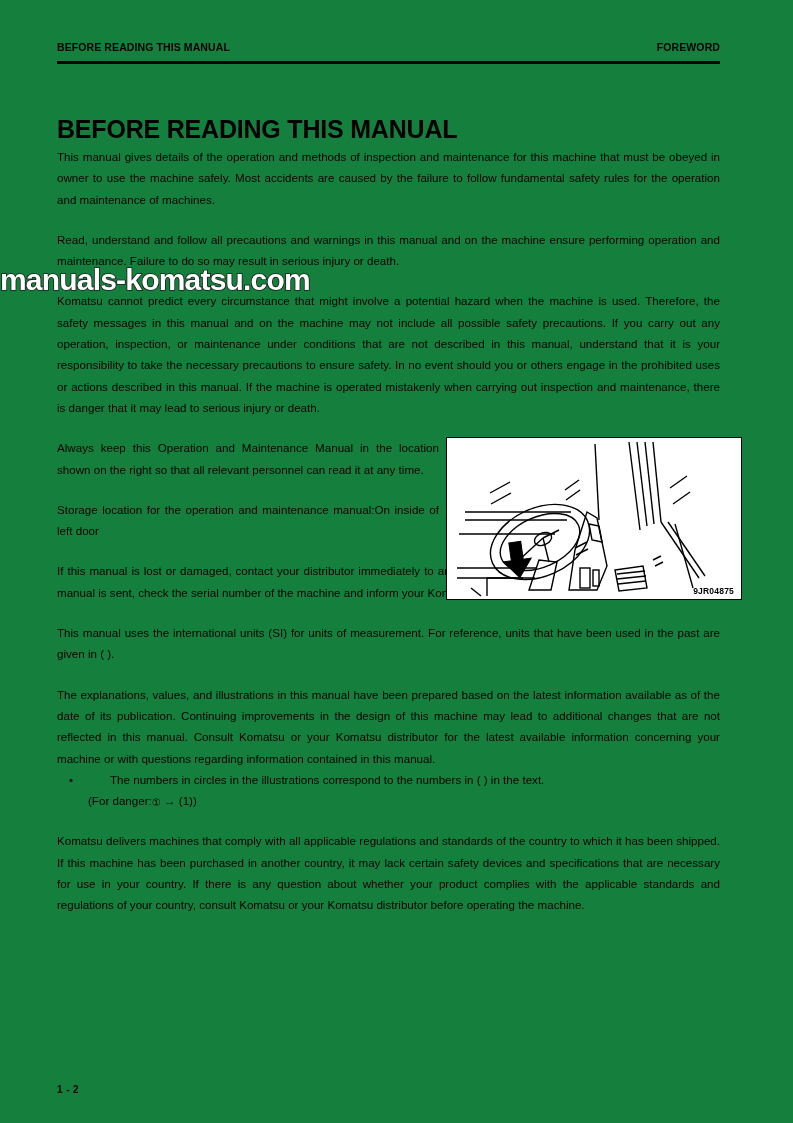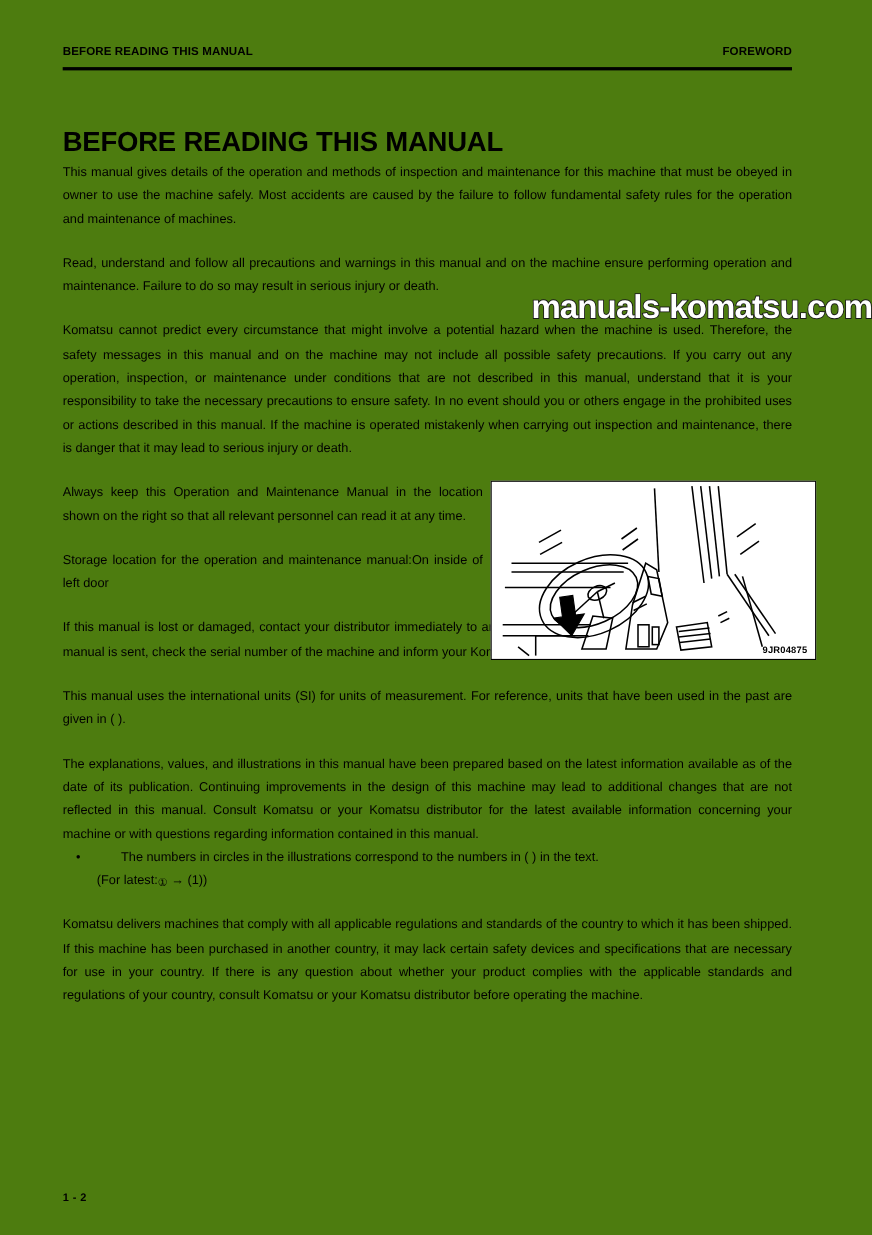"BEFORE READING THIS MANUAL" .page { background: #4d7c0f -> #15803d }
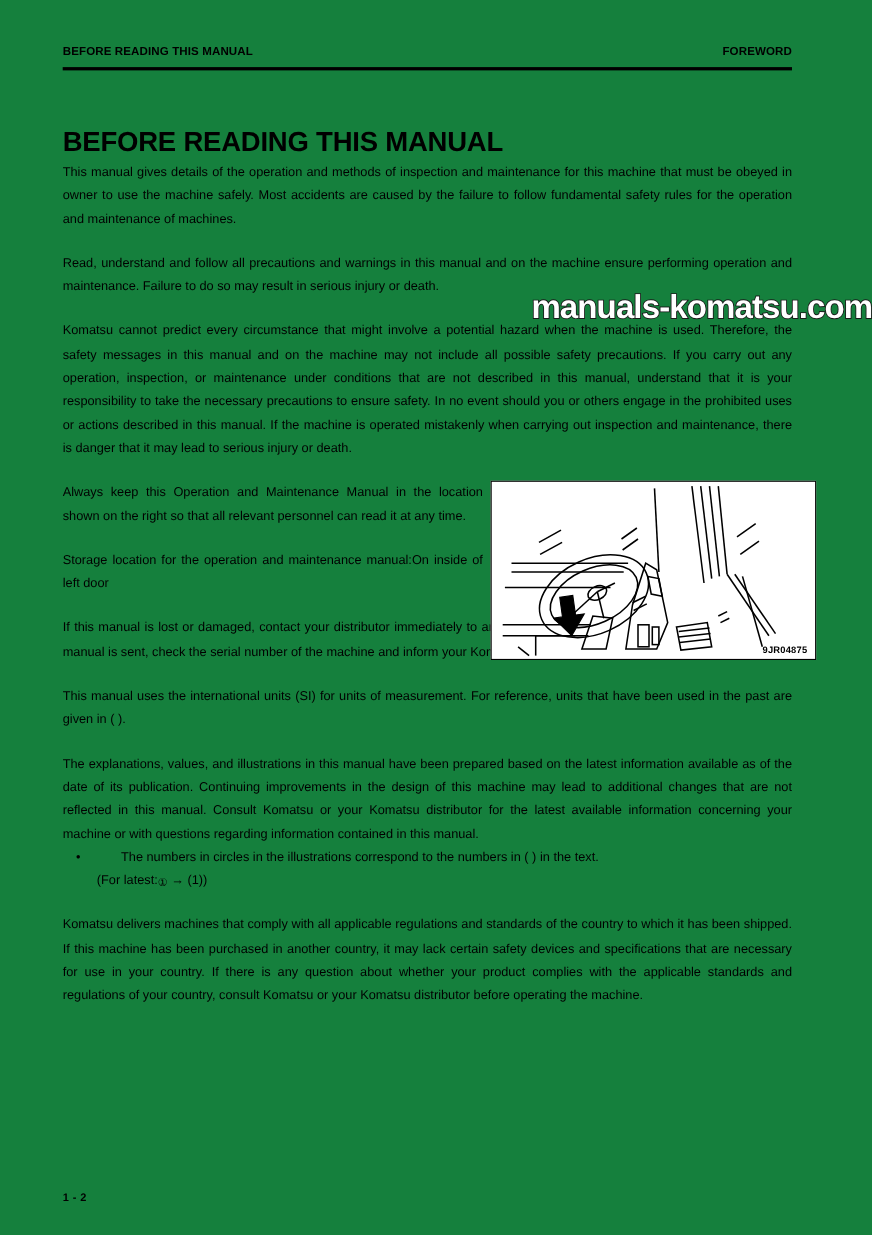"manuals-komatsu.com" .watermark { text-align: right -> left }
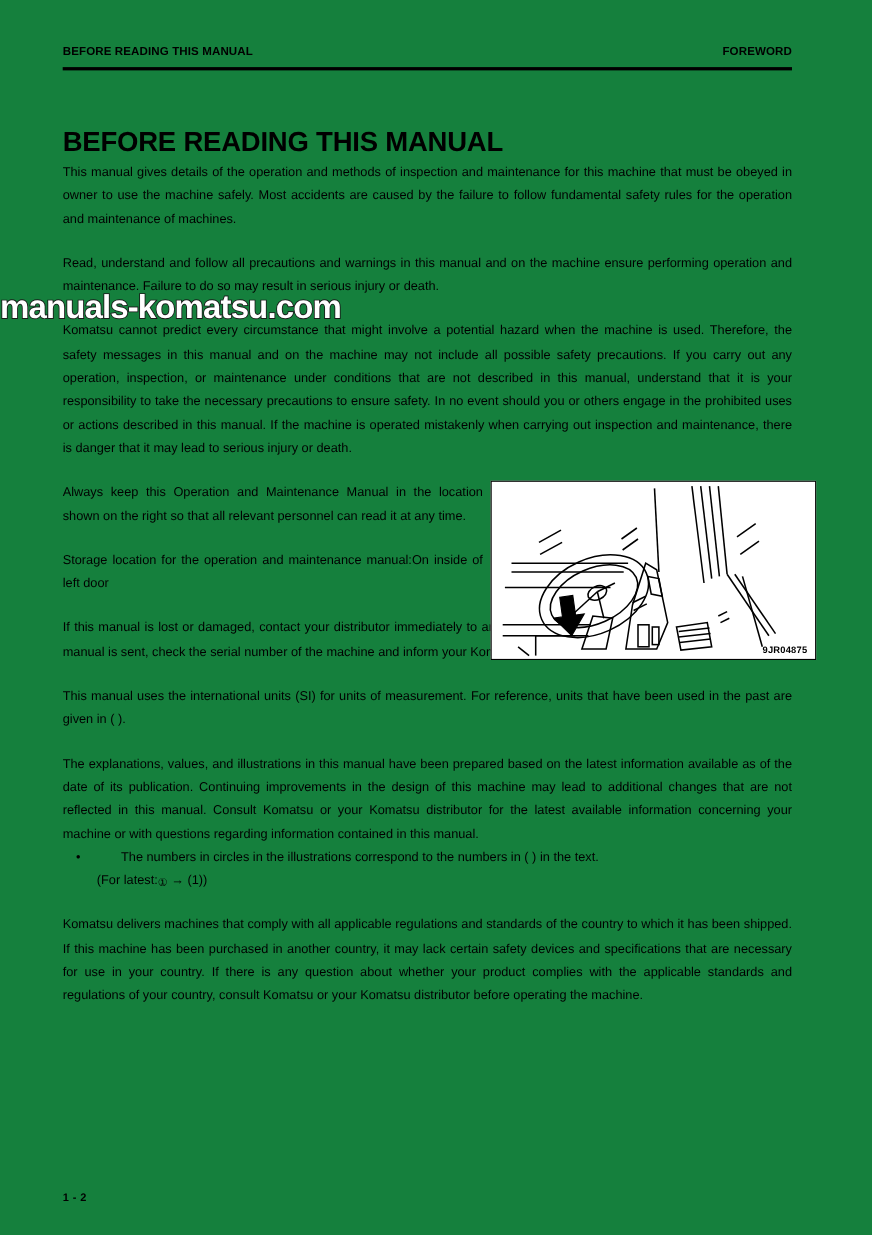"(For latest:" span { text: latest -> danger }
